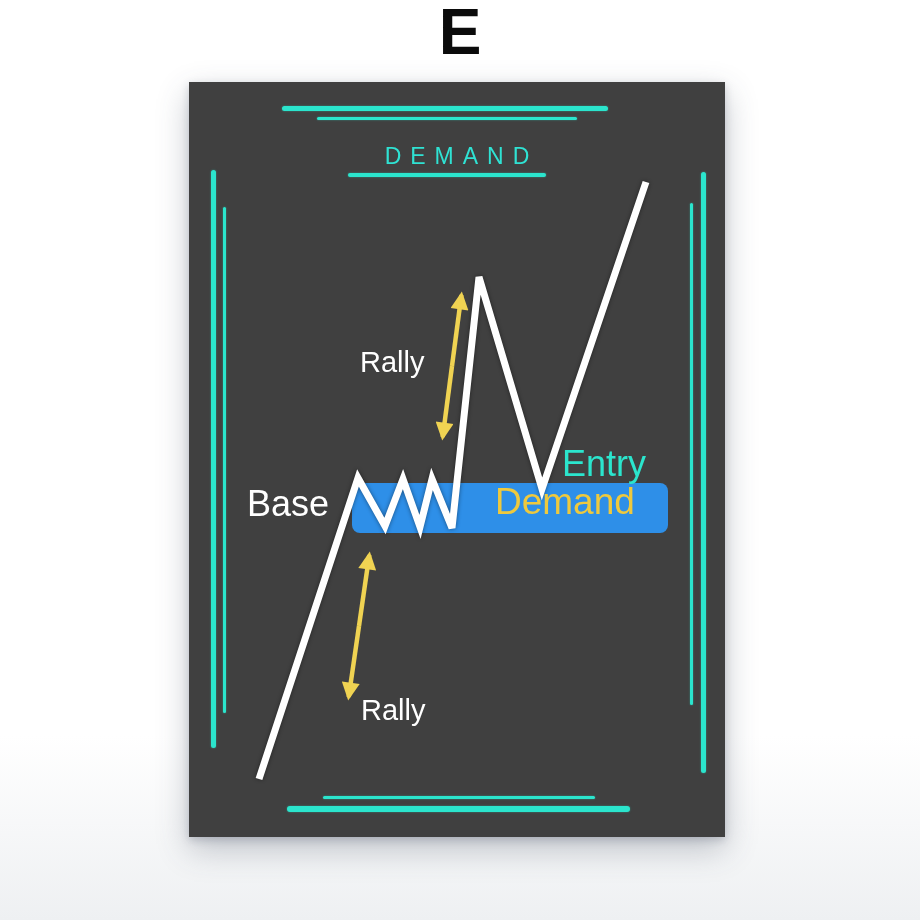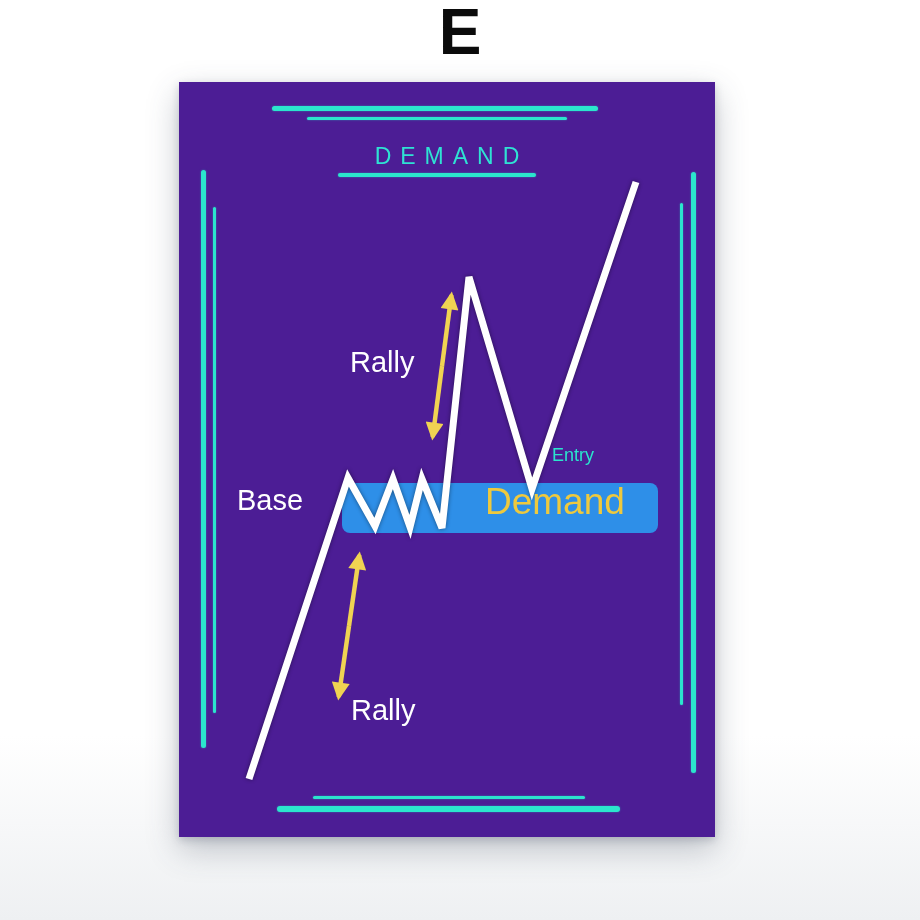"DEMAND" .poster { background: #4c1d95 -> #404040; left: 179px -> 189px }
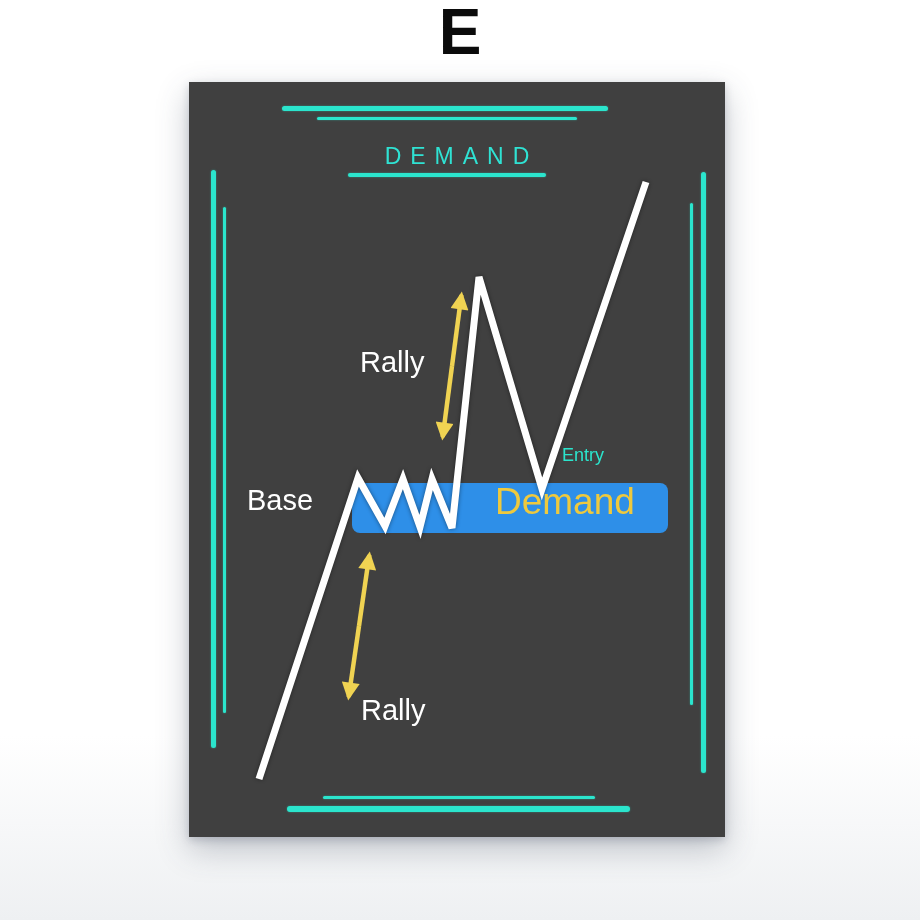"Entry" .lbl-entry { font-size: 18px -> 36px }
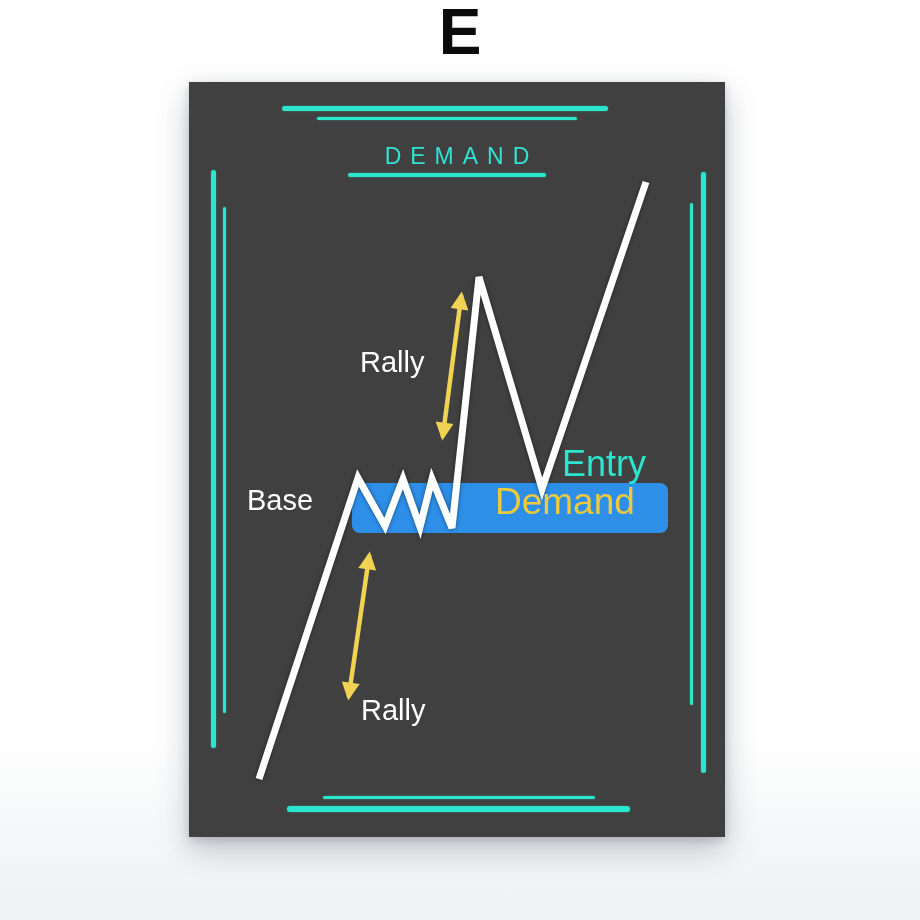"Base" .lbl-base { font-size: 29px -> 36px }
